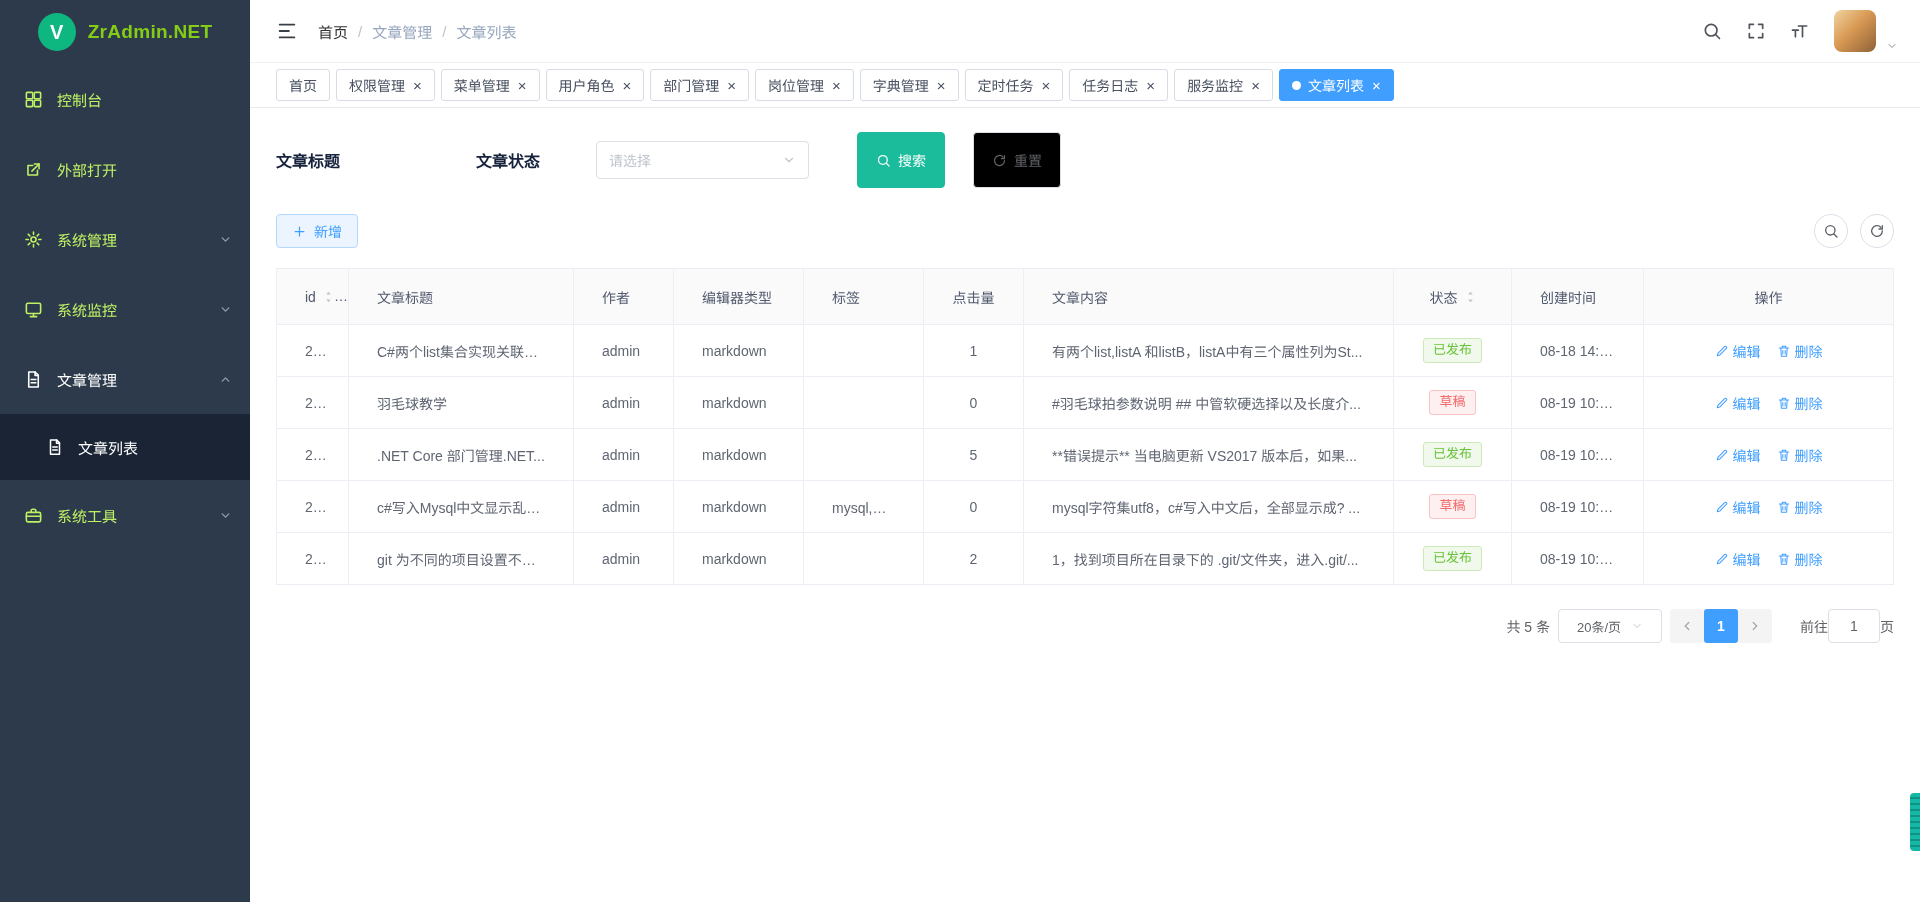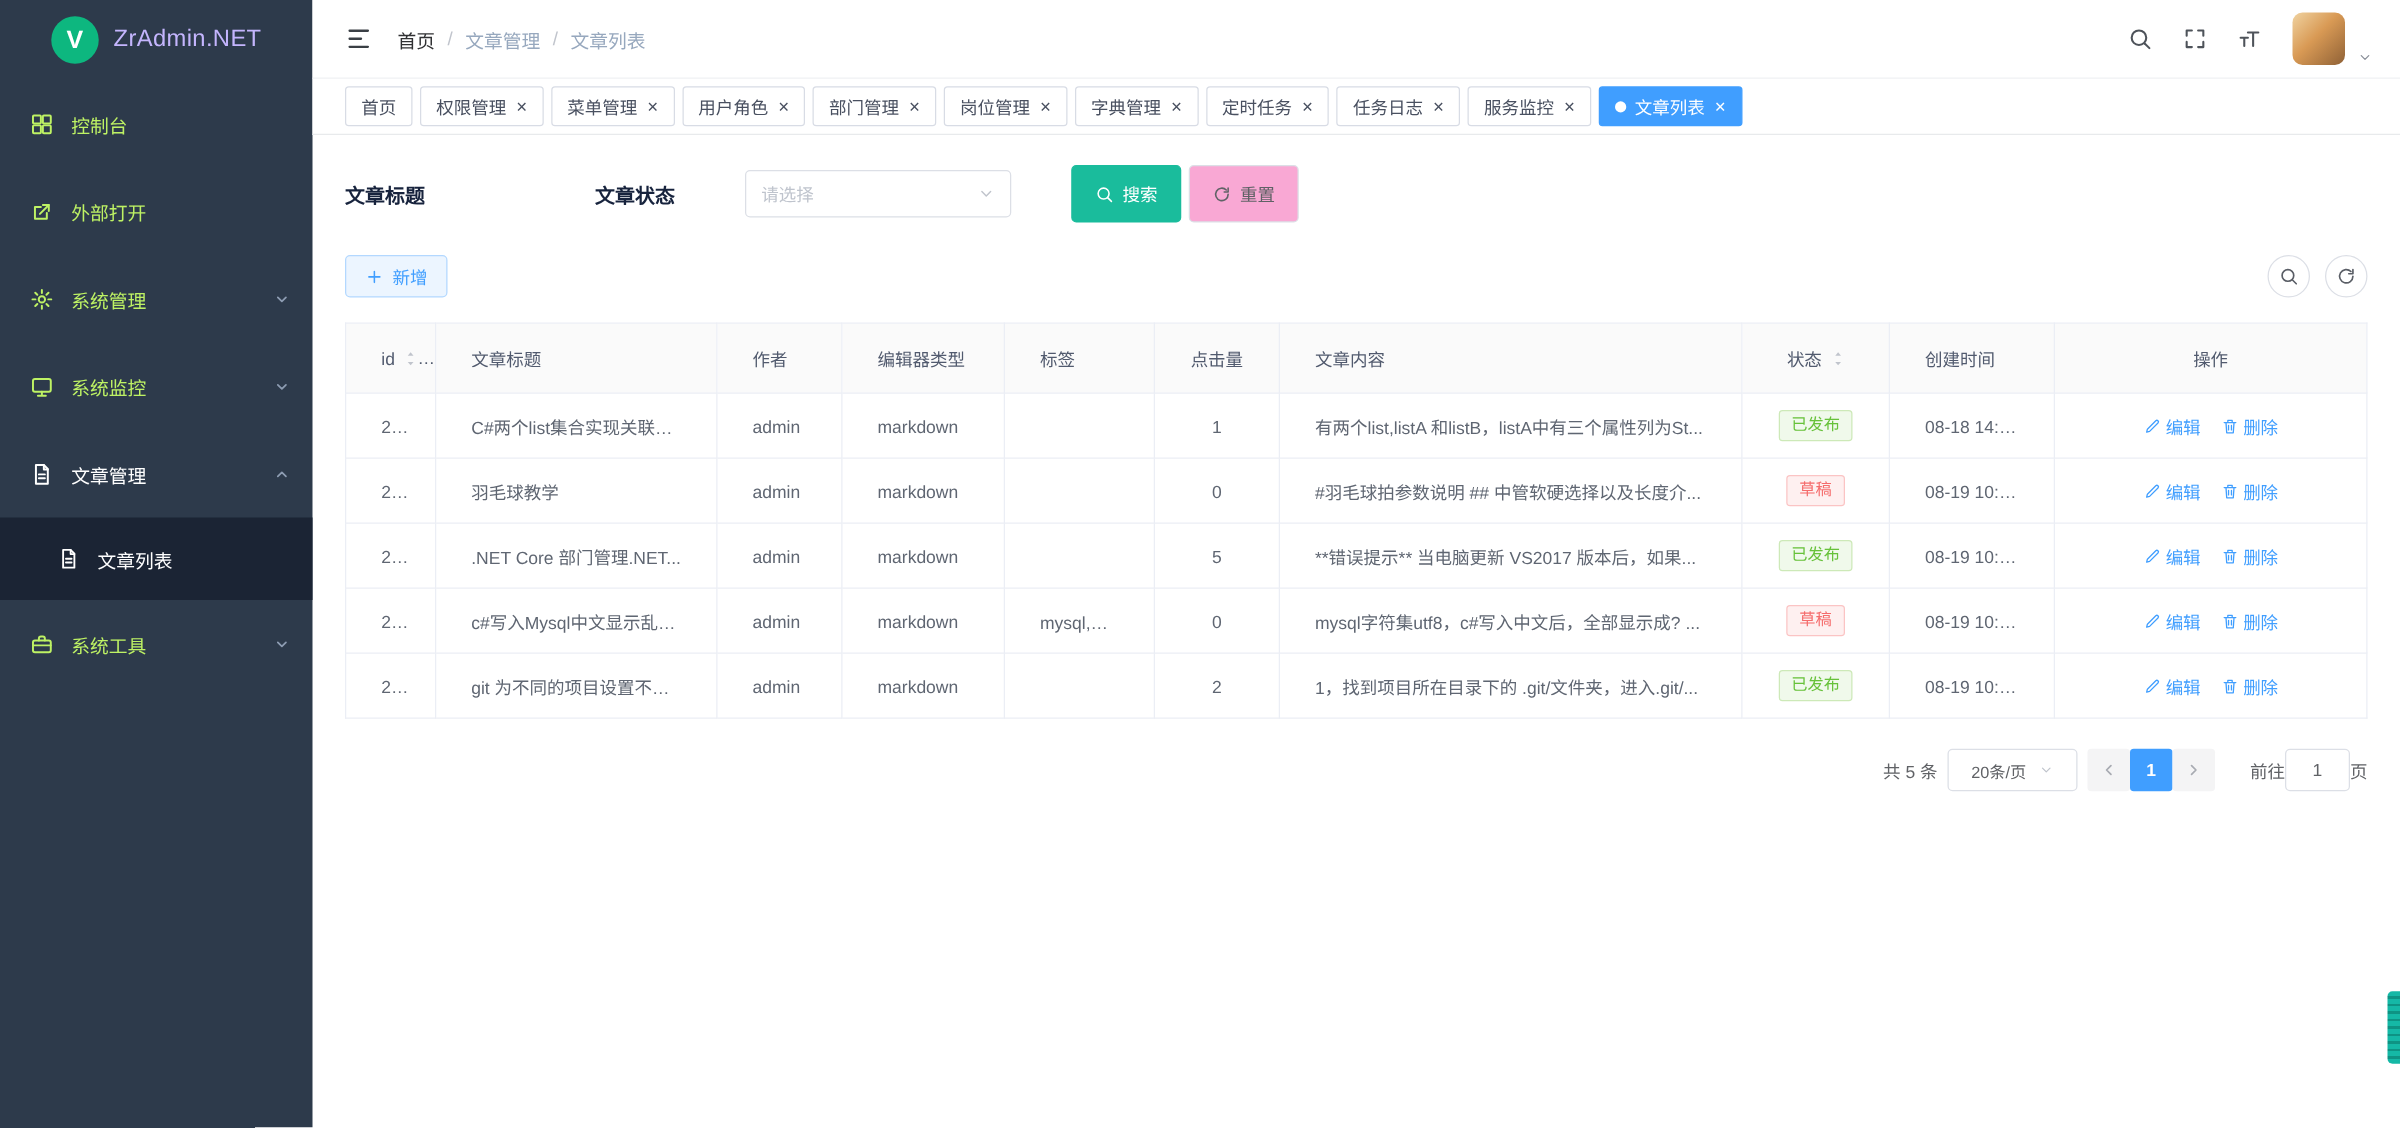"ZrAdmin.NET" .logo-title { color: #c4b5fd -> #84cc16; font-weight: 400 -> 700 }
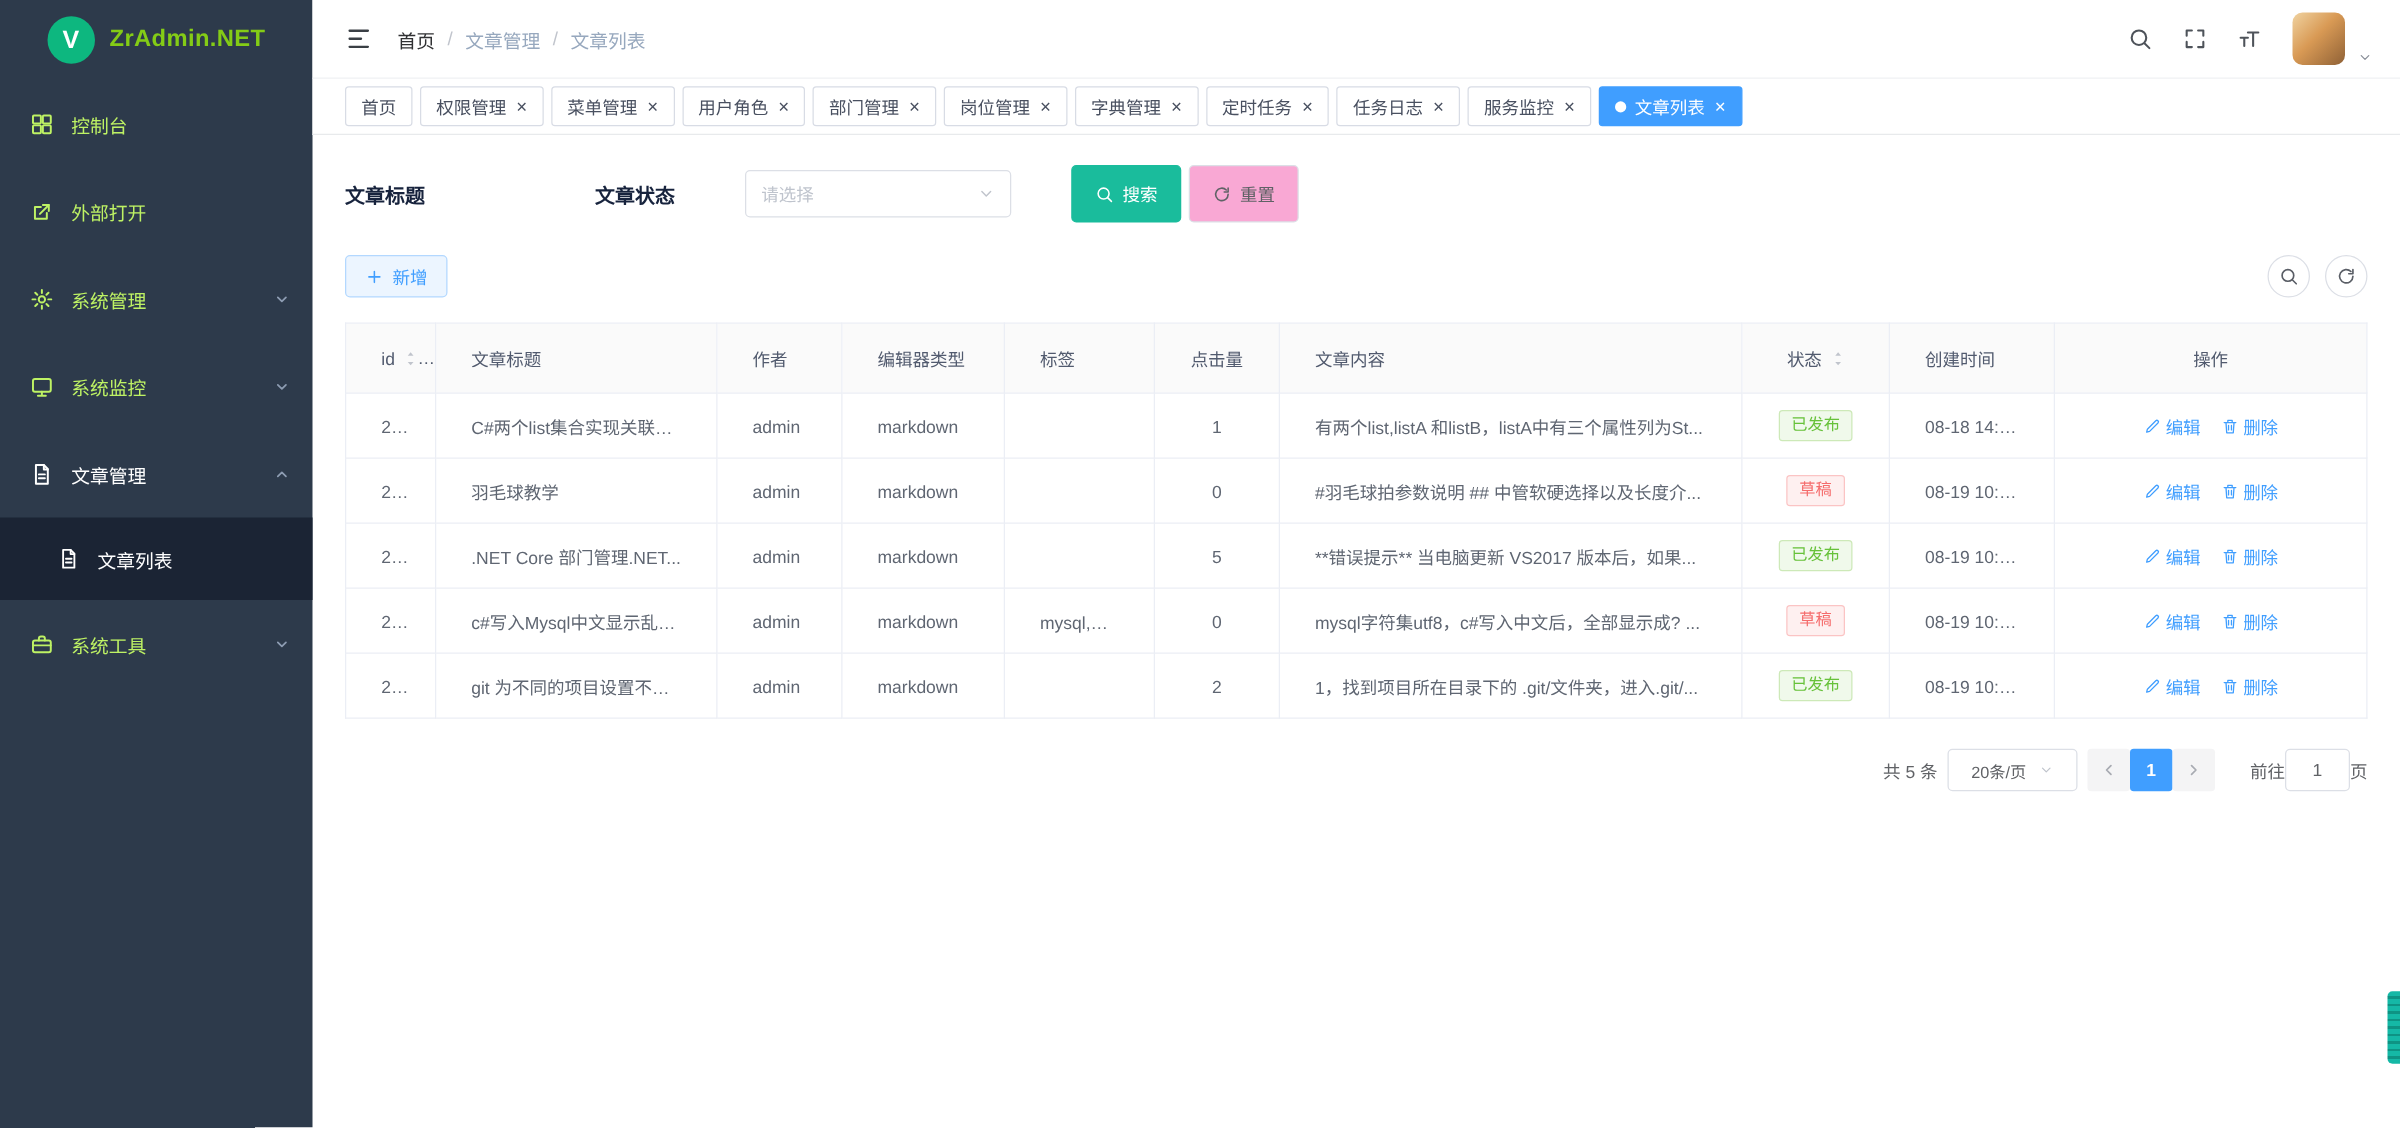"搜索" .btn { height: 46px -> 56px }
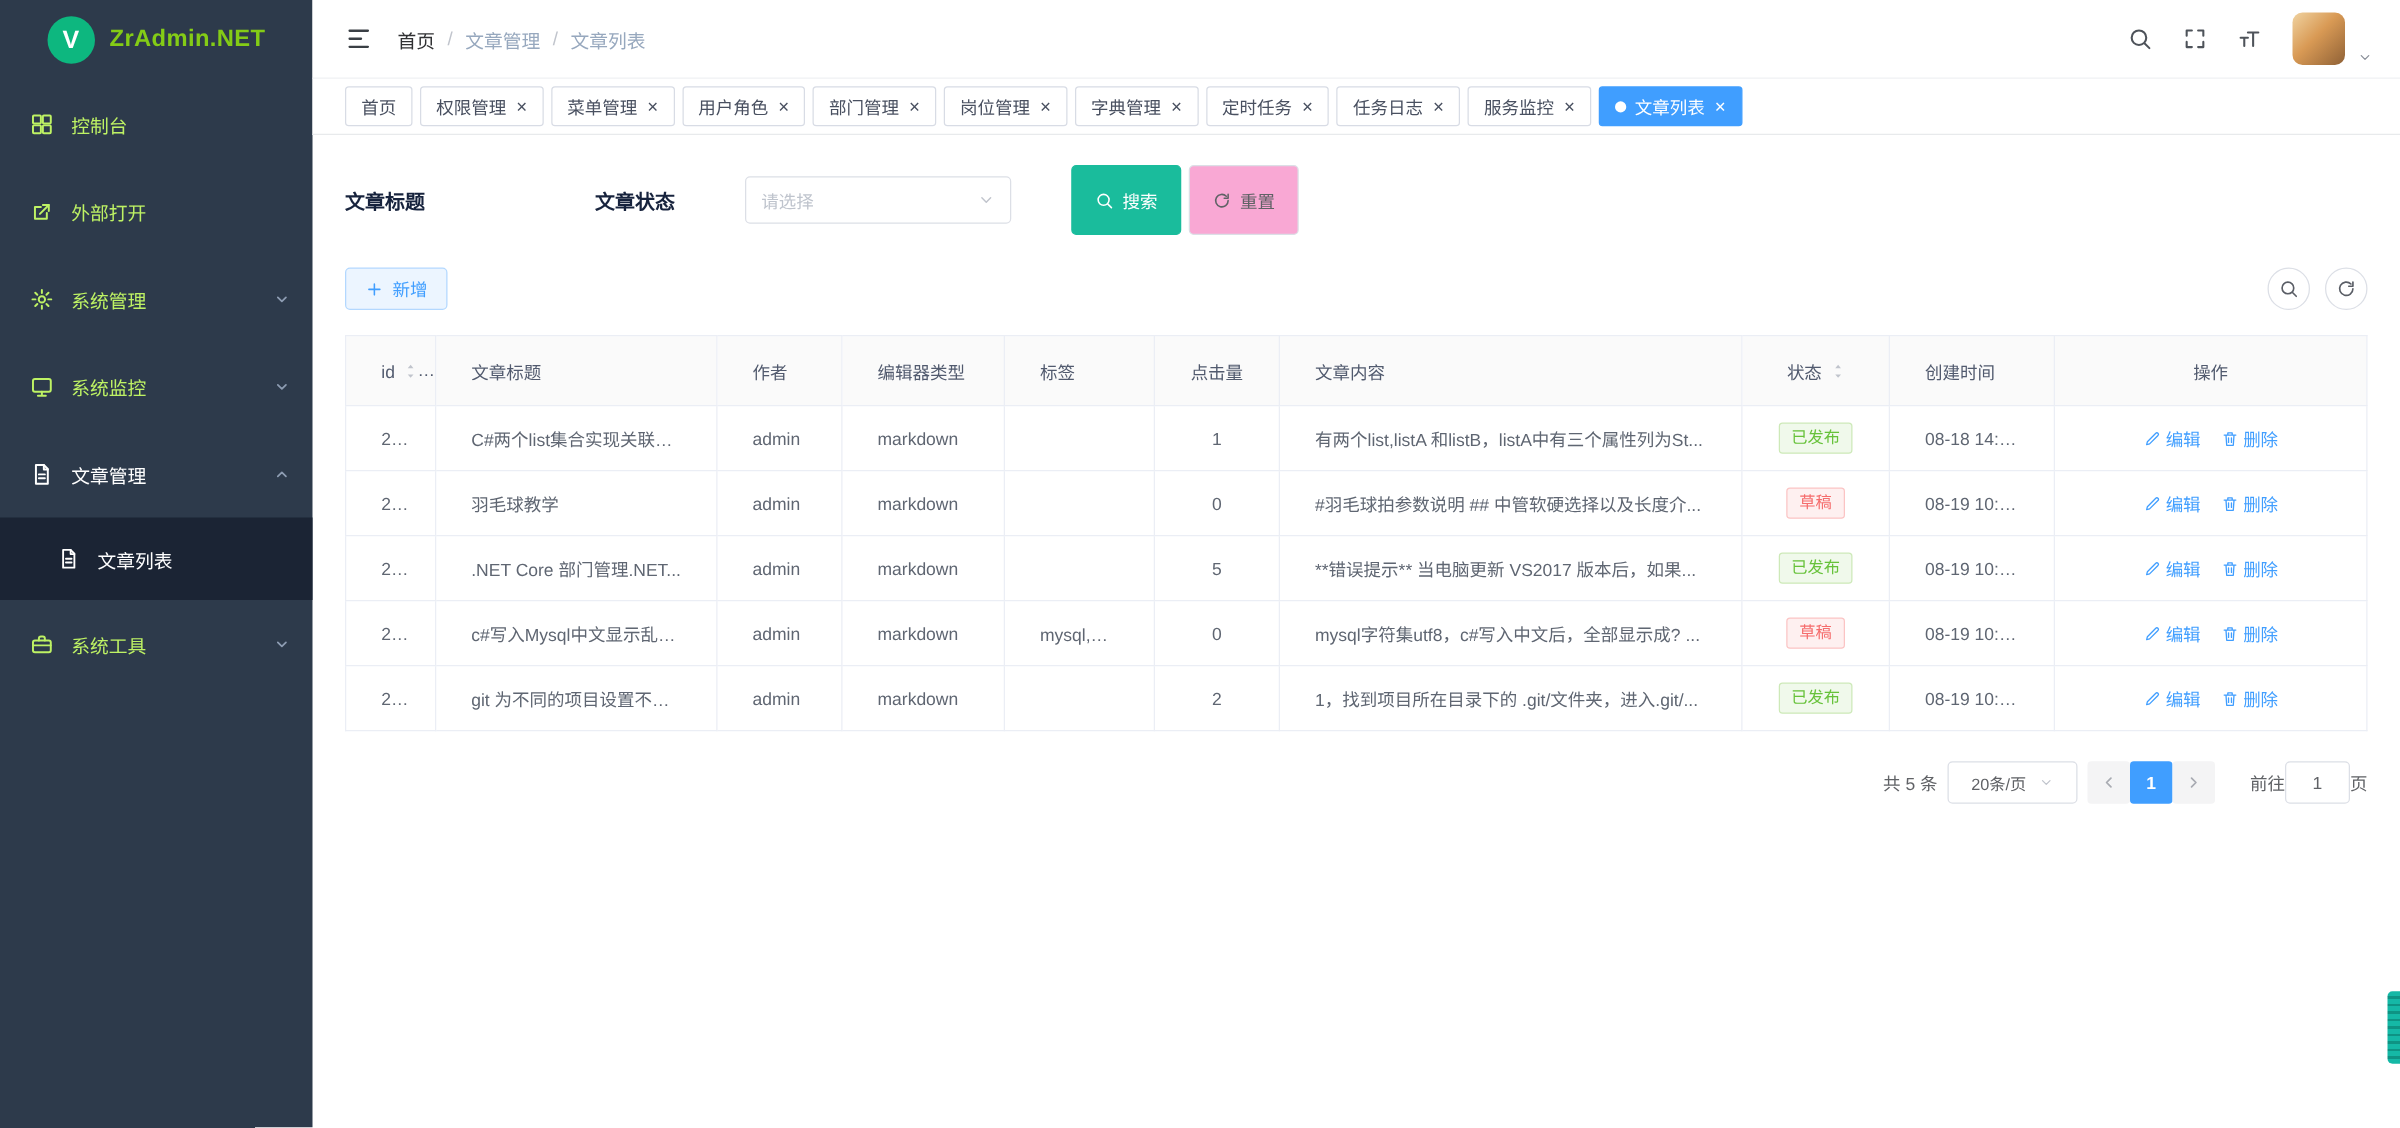"重置" .btn-reset { background: #f9a8d4 -> #000000; margin-left: 6px -> 28px }
